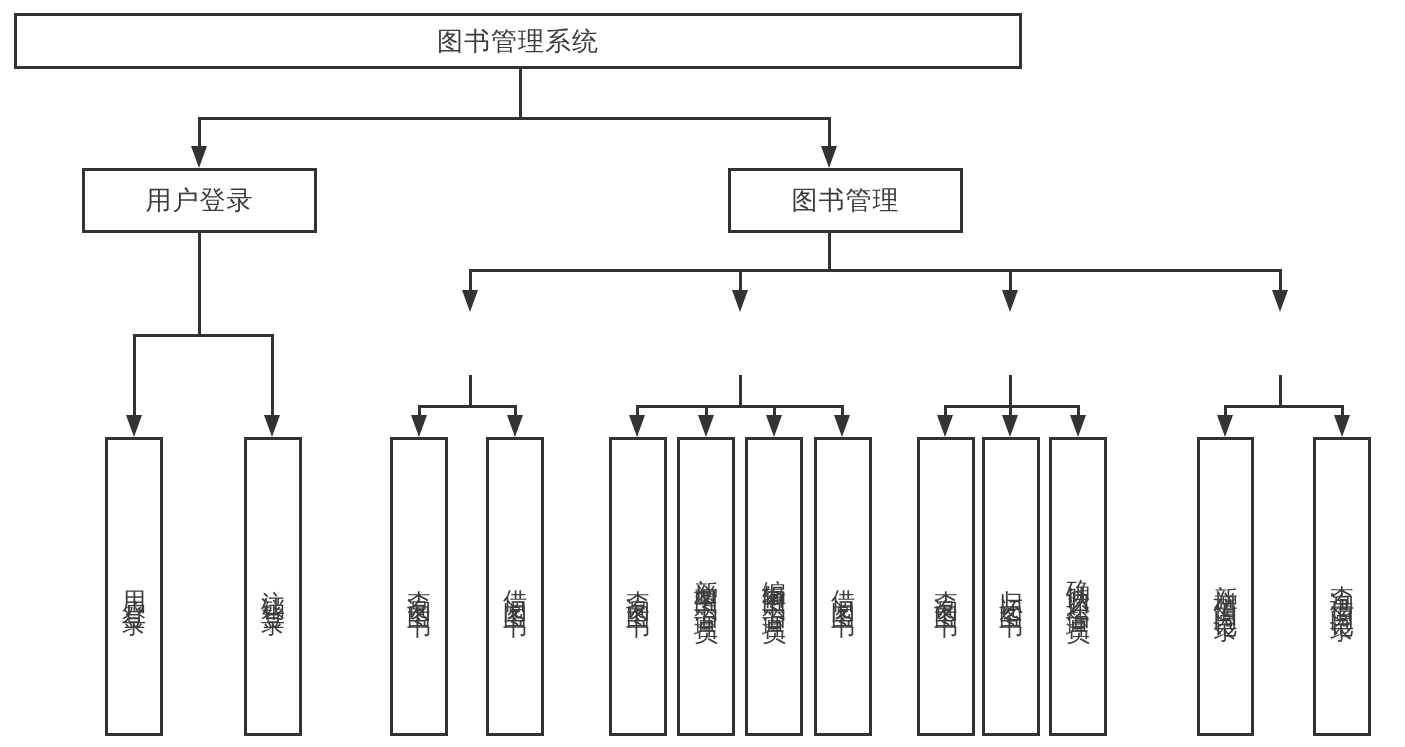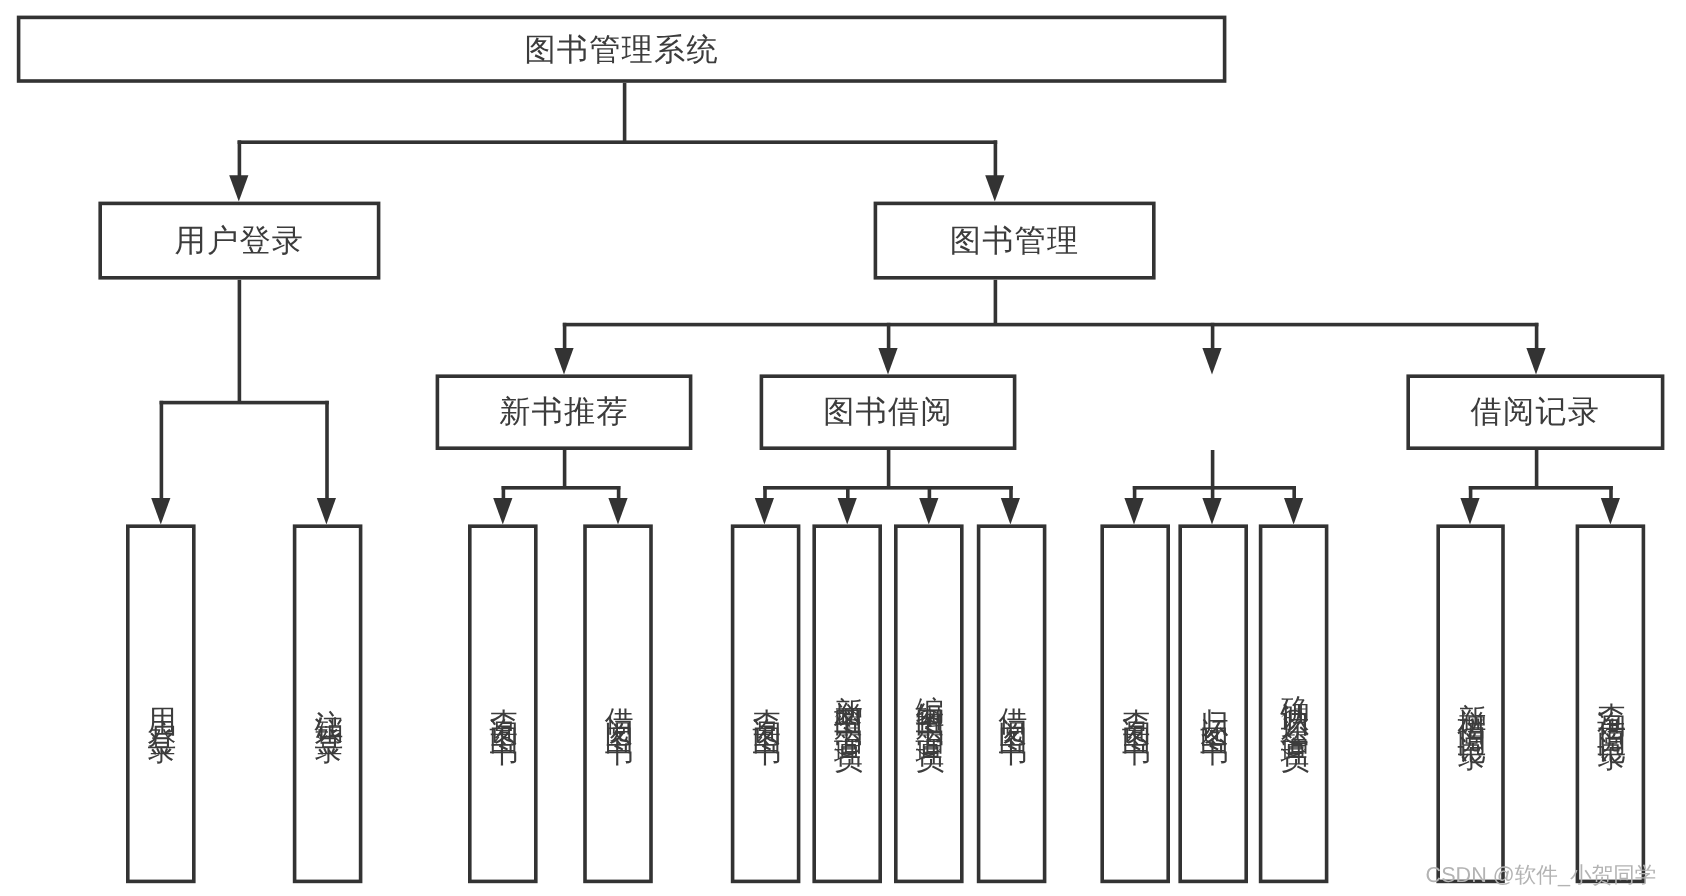"新书推荐" div.node { html: <div> <span>新书推荐</span> </div> -> none }
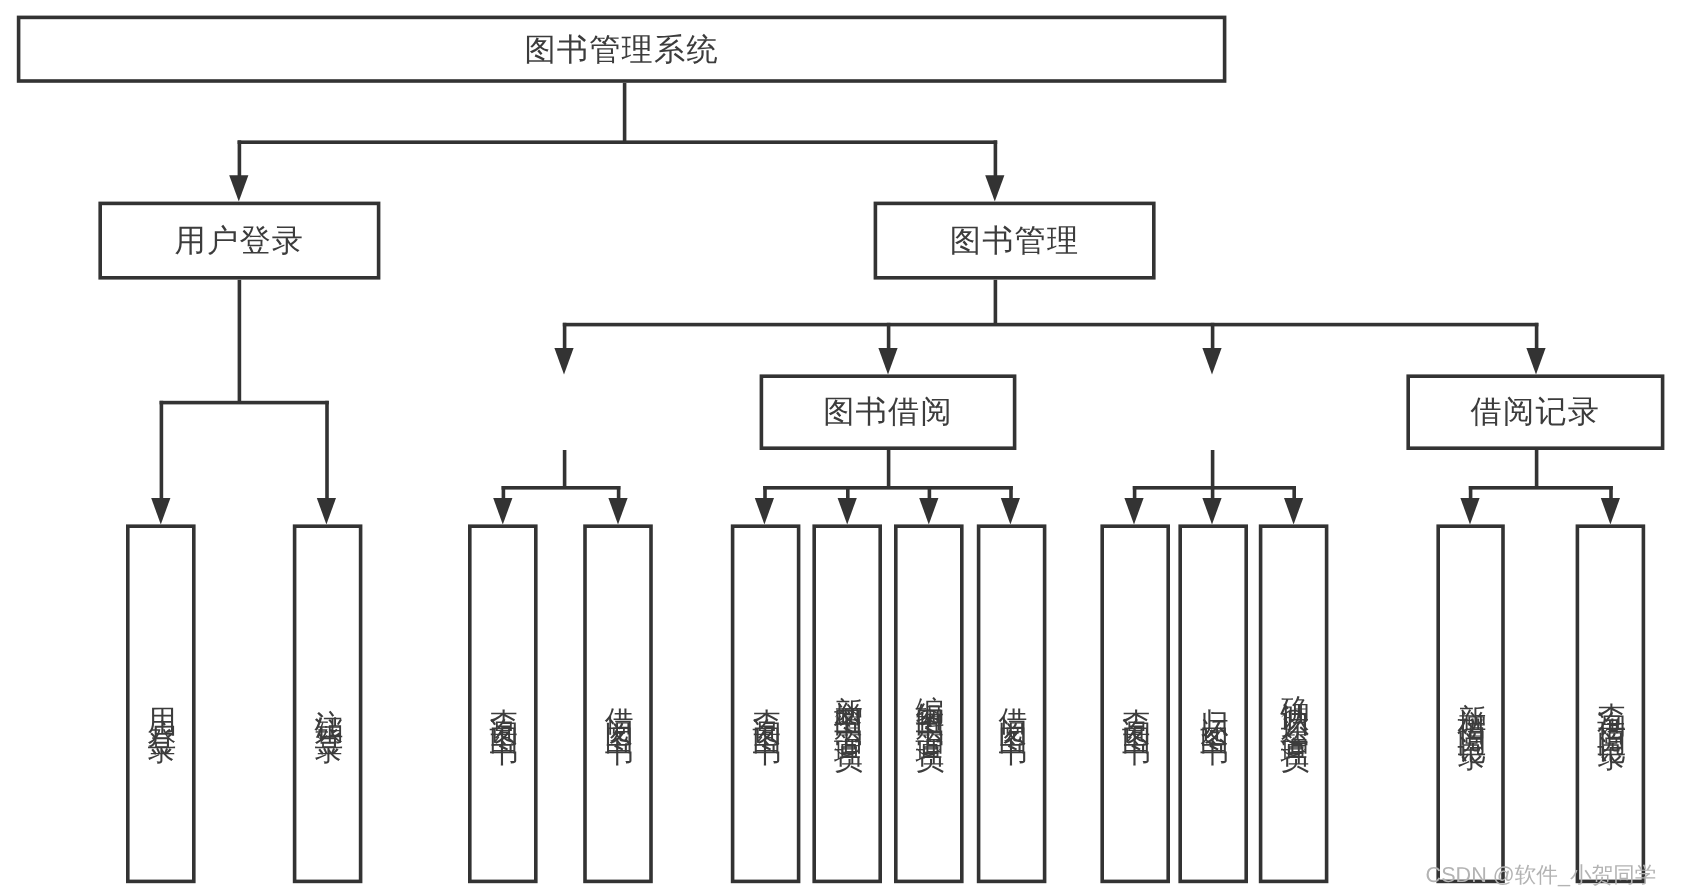"图书借阅" div.node { html: <div> <span>图书借阅</span> </div> -> none }
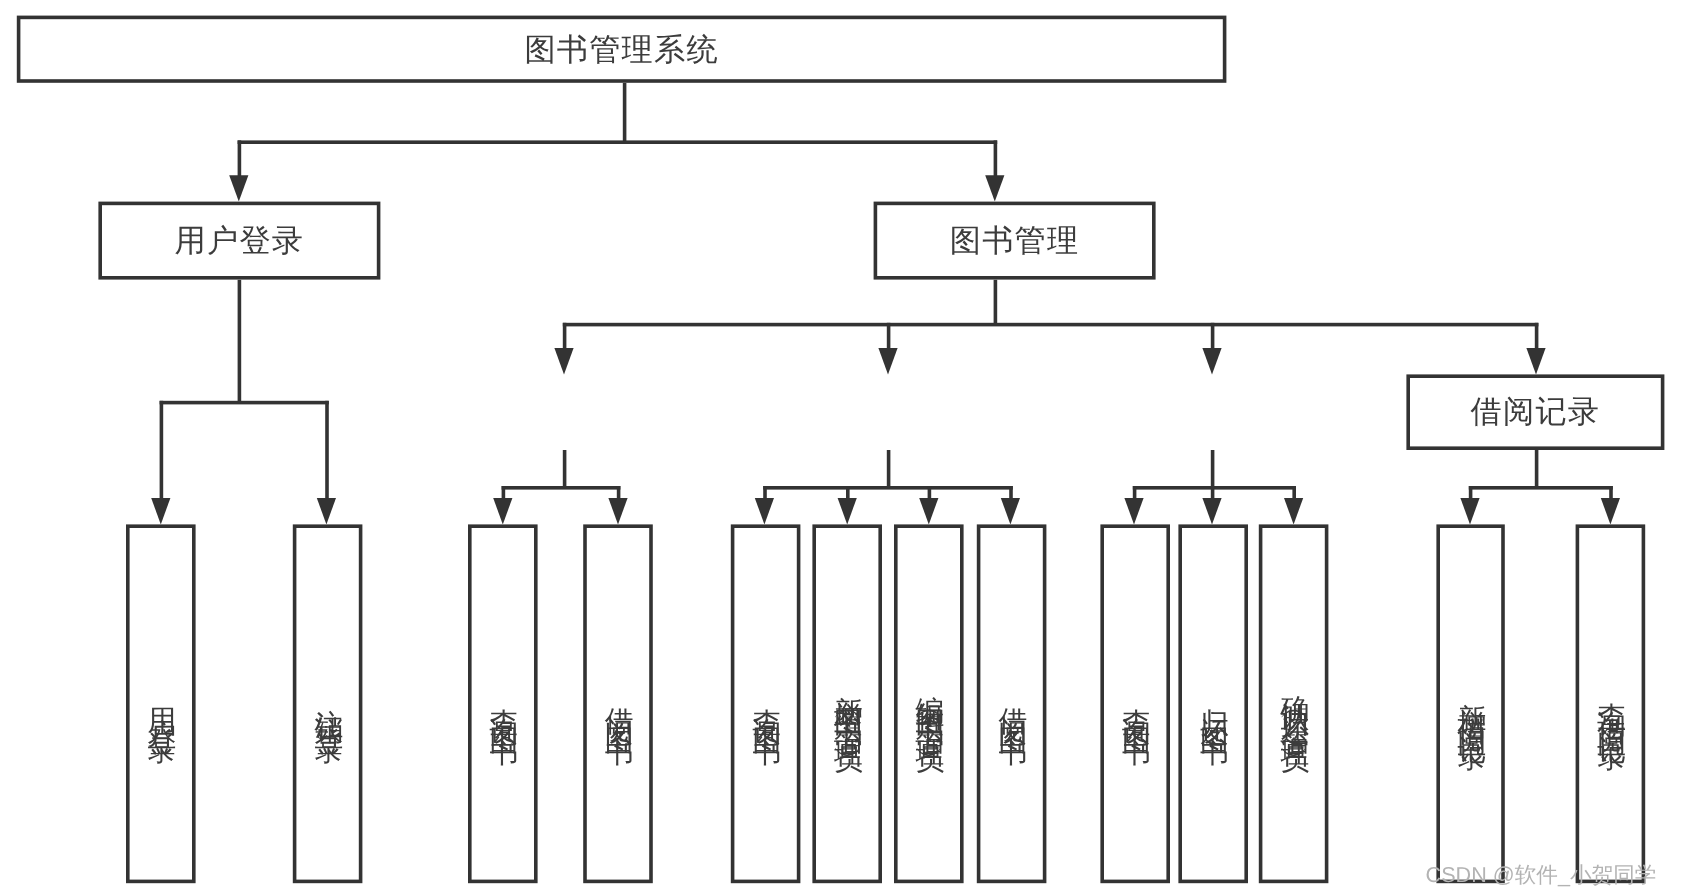"借阅记录" div.node { html: <div> <span>借阅记录</span> </div> -> none }
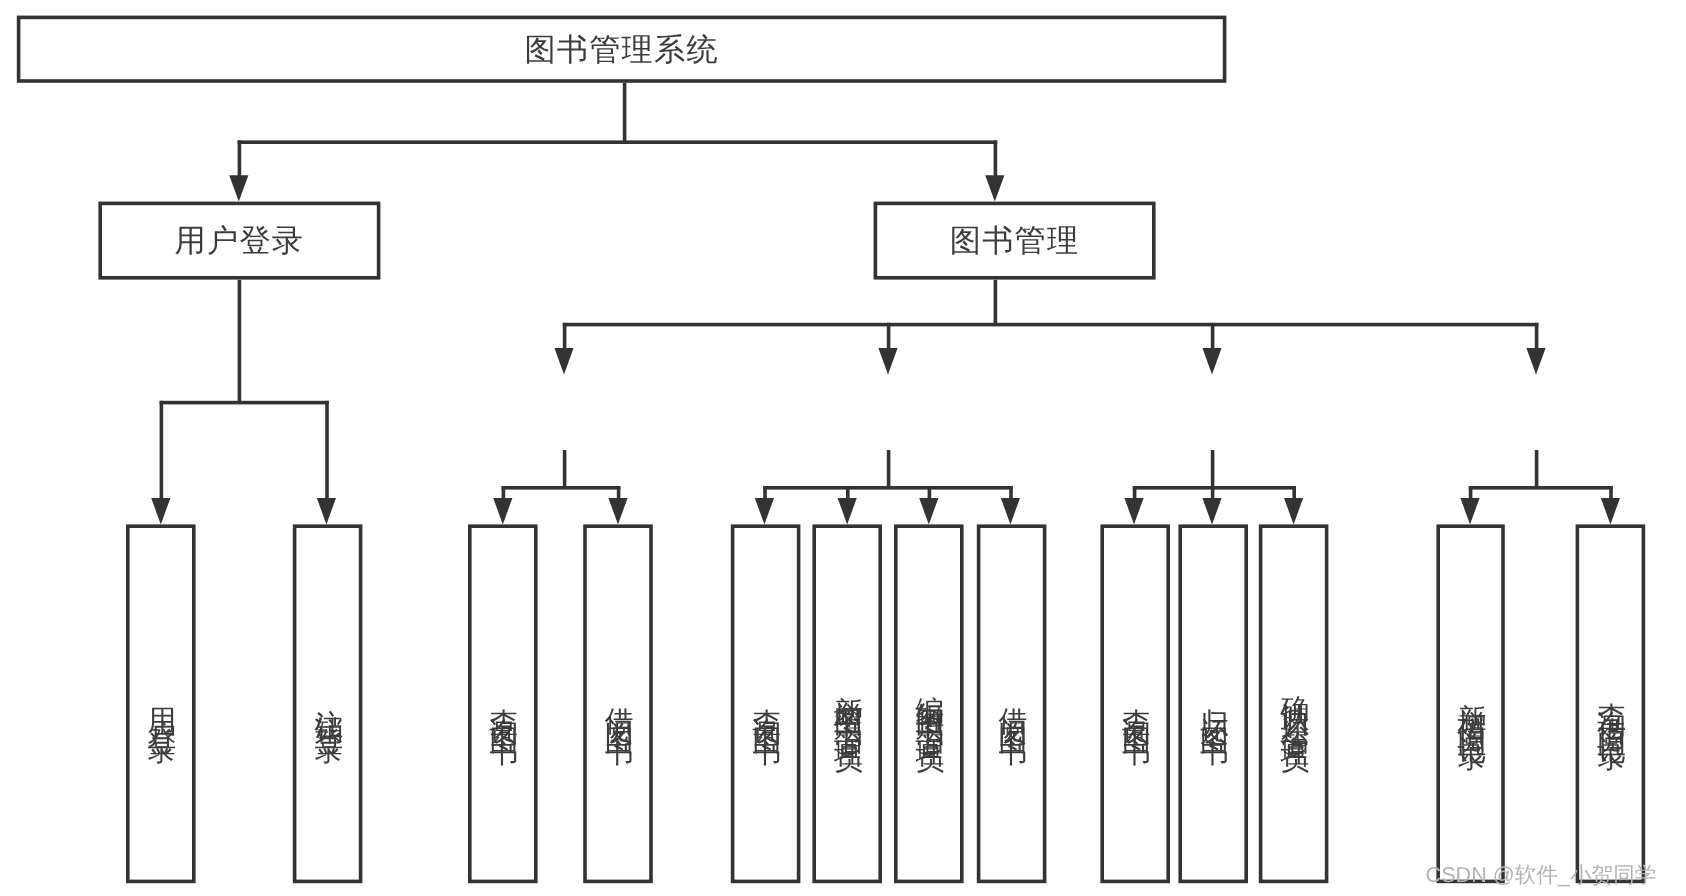"CSDN @软件_小贺同学" div.watermark { html: <div>CSDN @软件_小贺同学</div> -> none }
